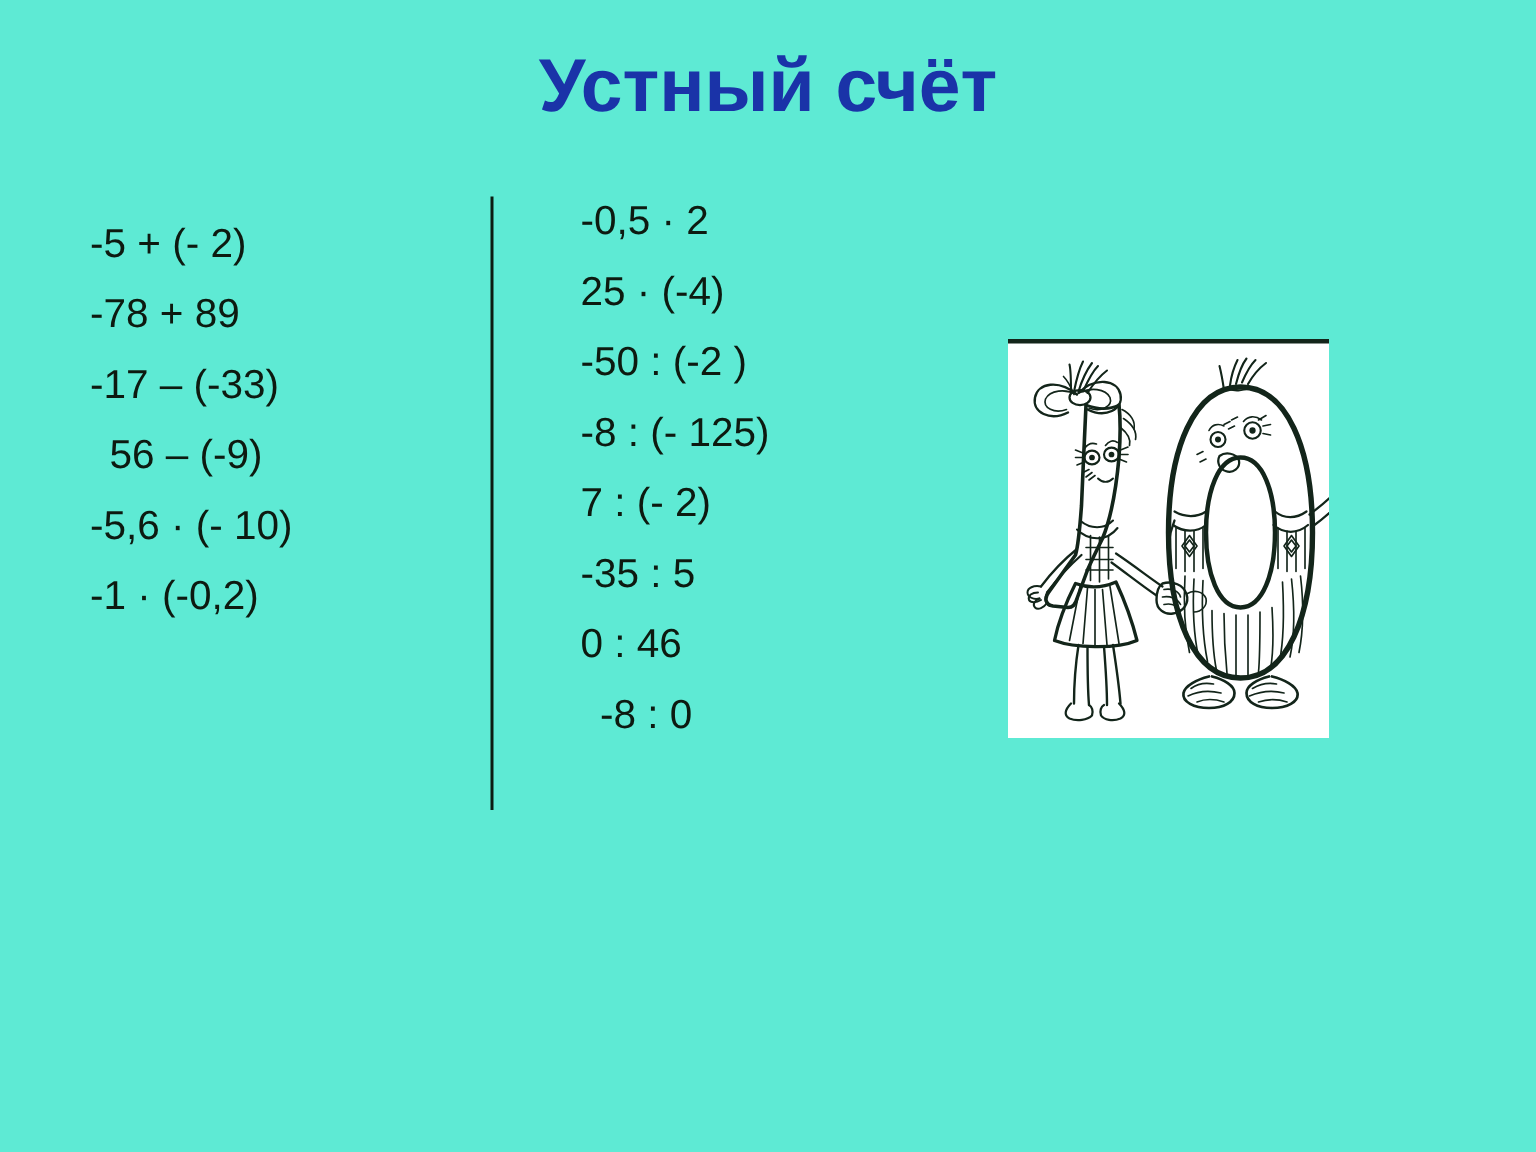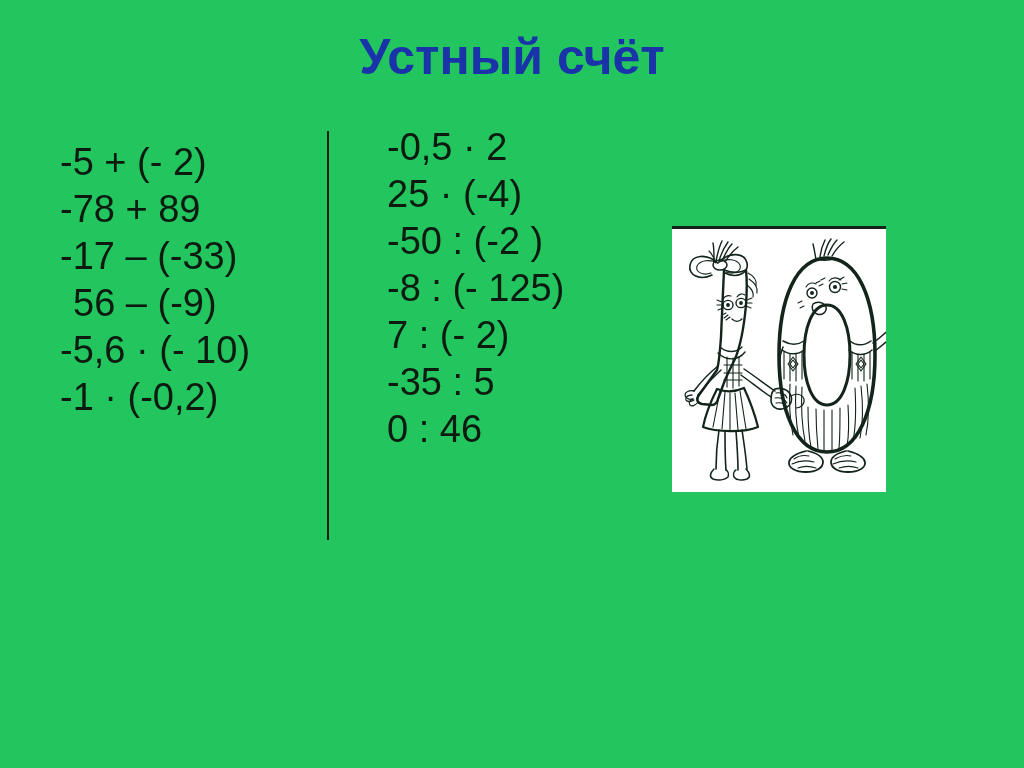"Устный счёт" #slide { background: #22c55e -> #5eead4 }
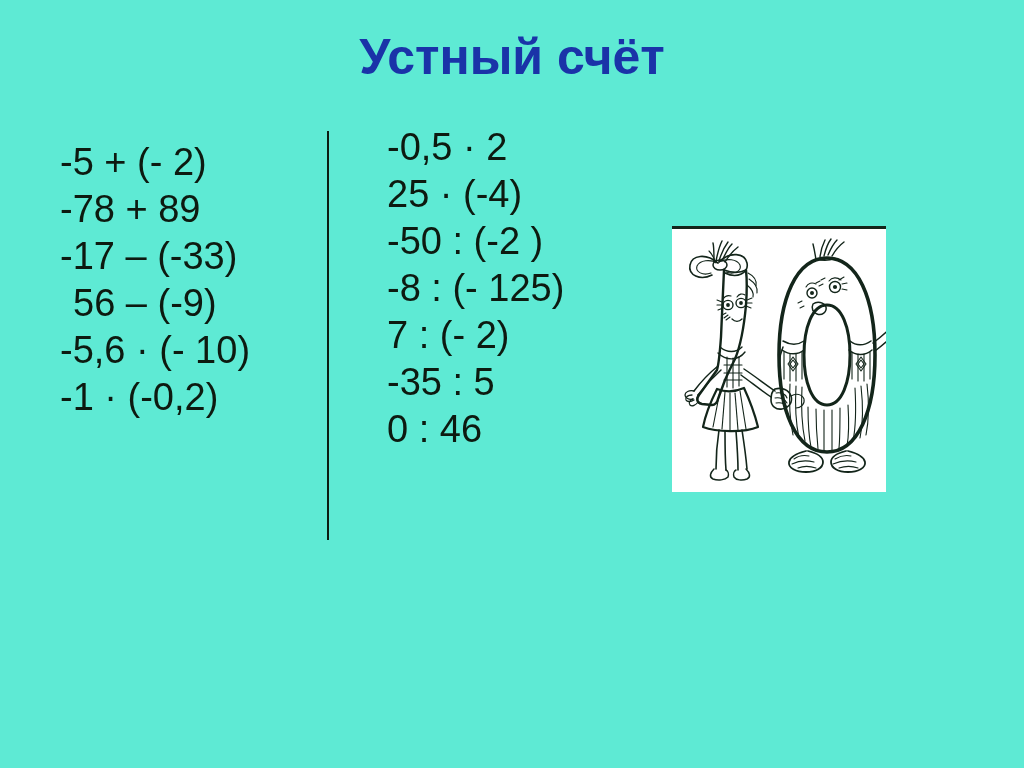"-5 + (- 2)" .expr-column { font-size: 38px -> 27px }
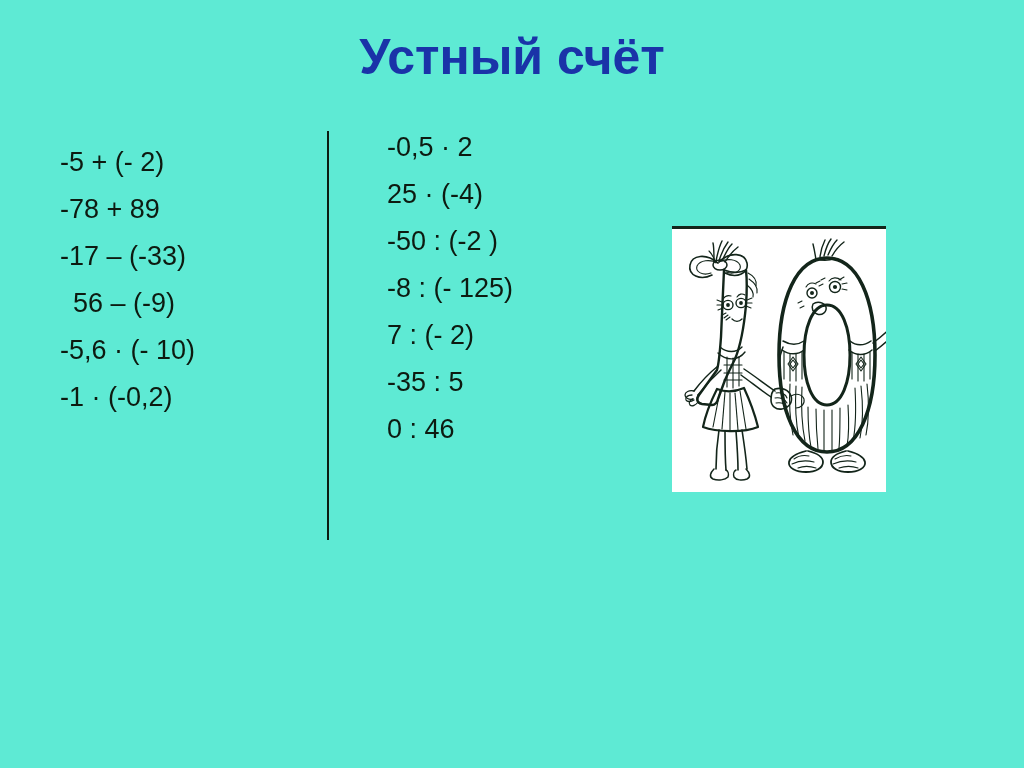"-8 : 0" div.expr-line { html: none -> <div>-8 : 0</div> }
